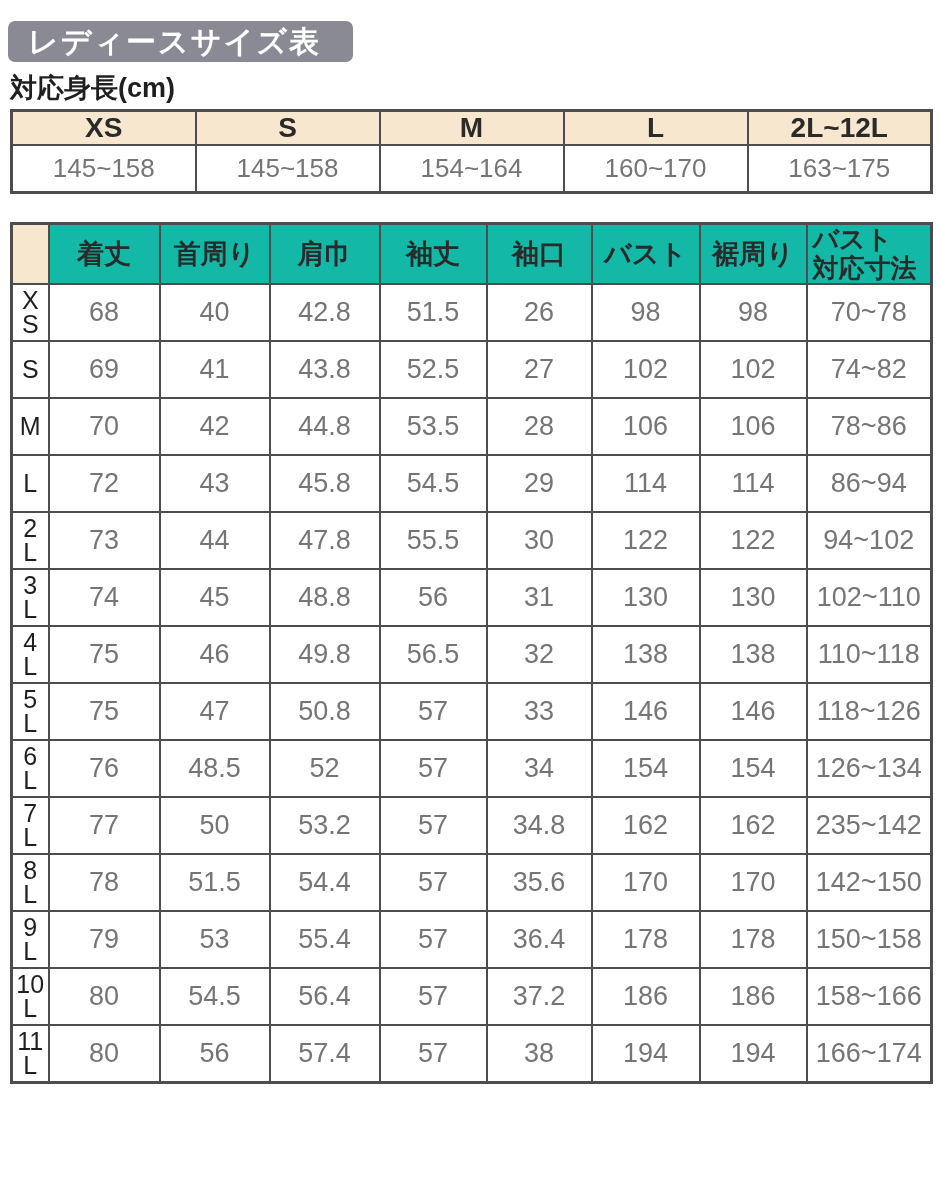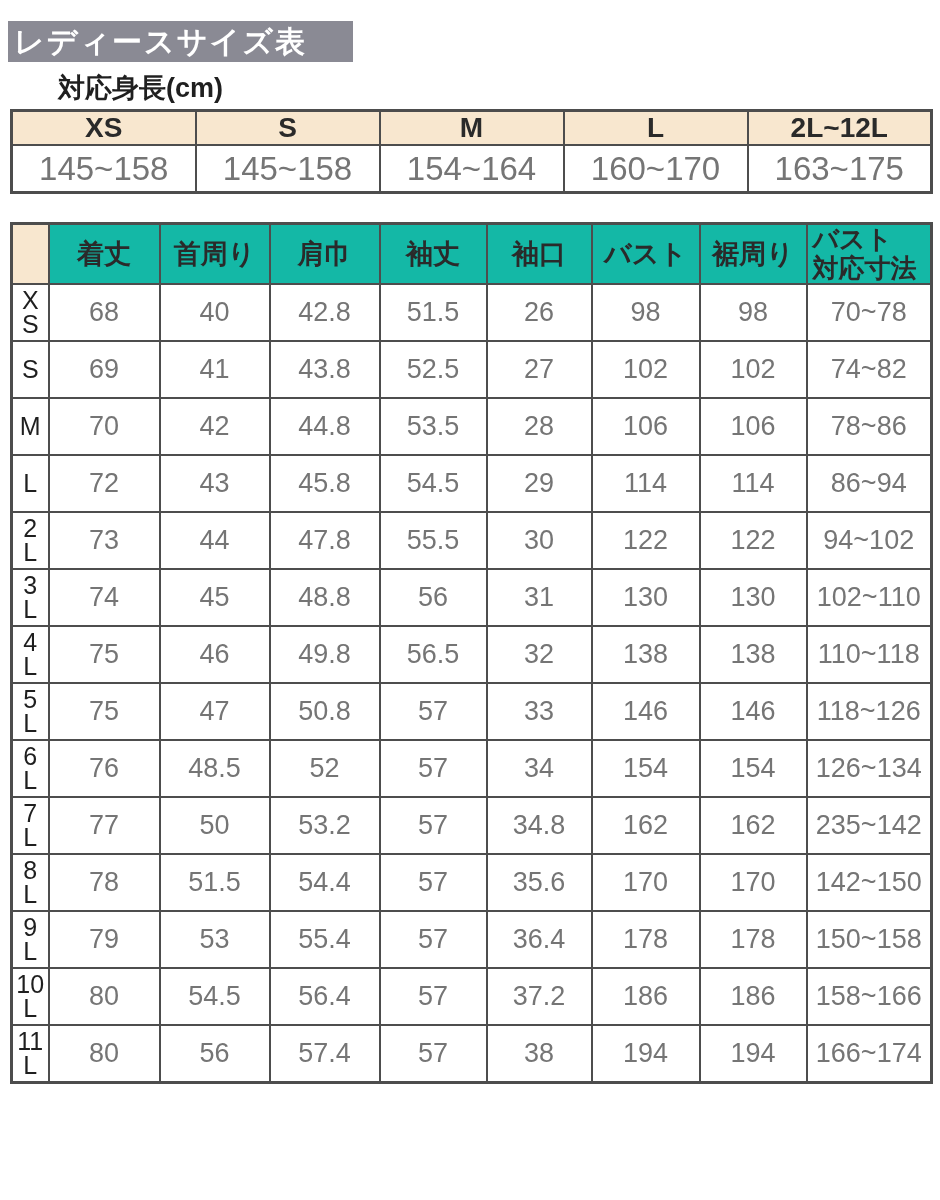"レディースサイズ表" .title-bar { border-radius: none -> 7px; padding-left: 6px -> 20px }
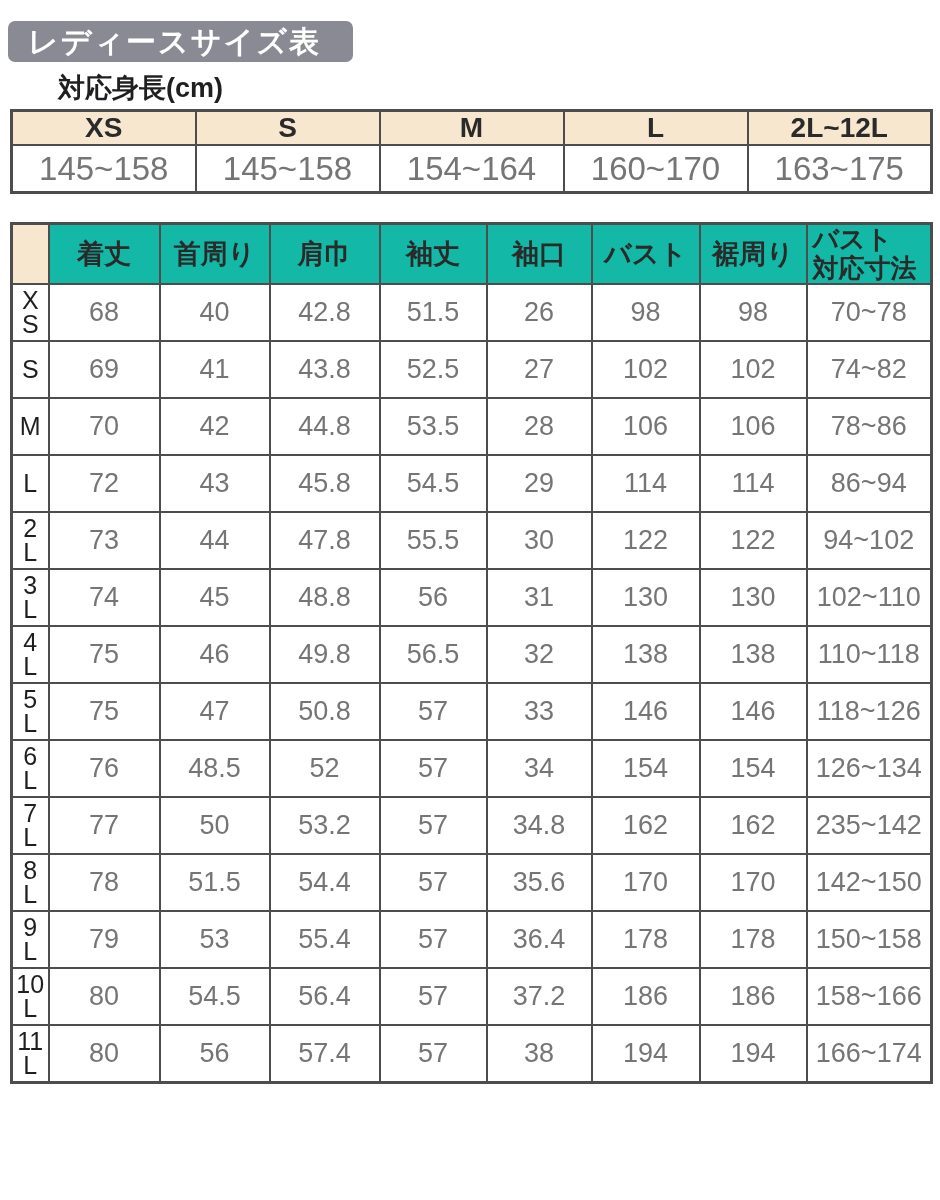"対応身長(cm)" .subtitle { margin-left: 48px -> none }
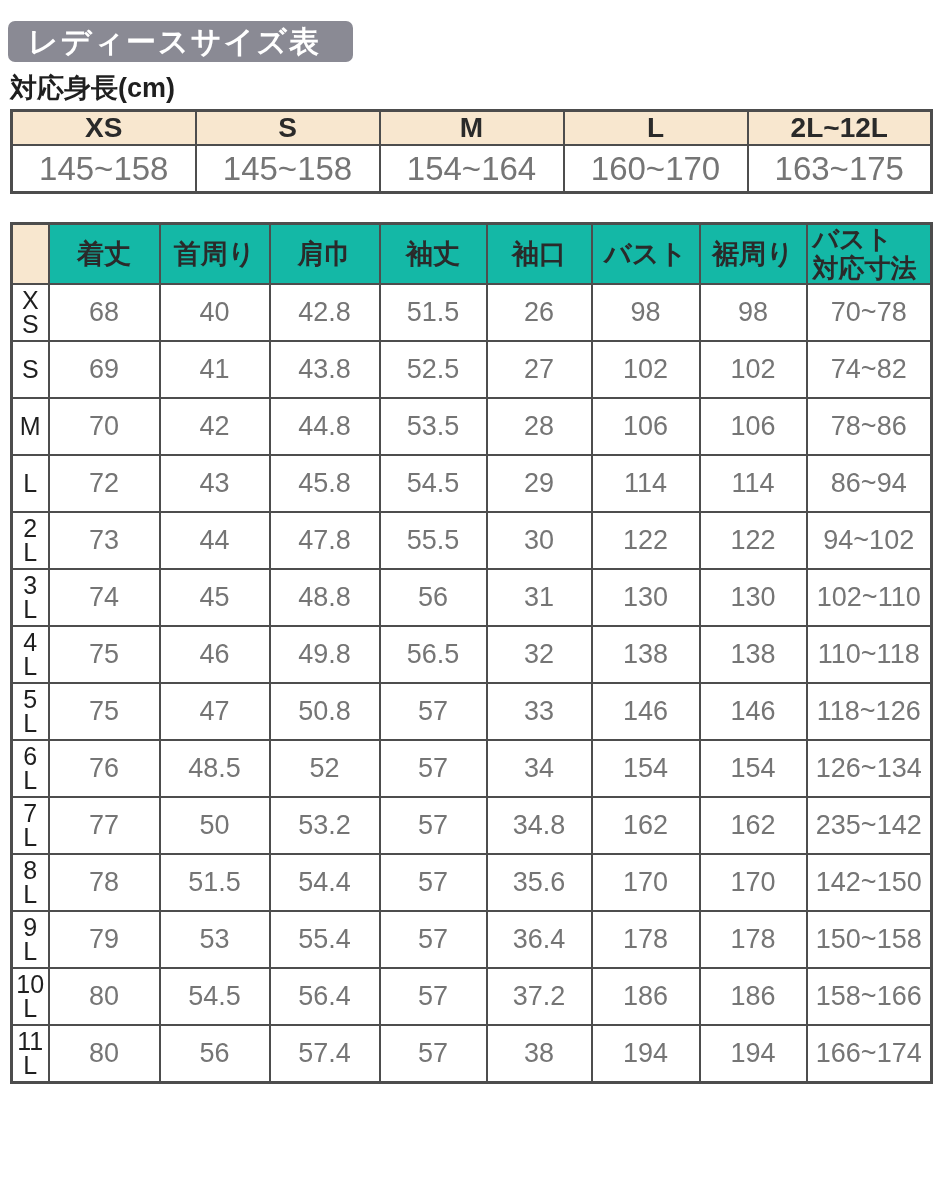"145~158" .height-table td { font-size: 33px -> 26px }
